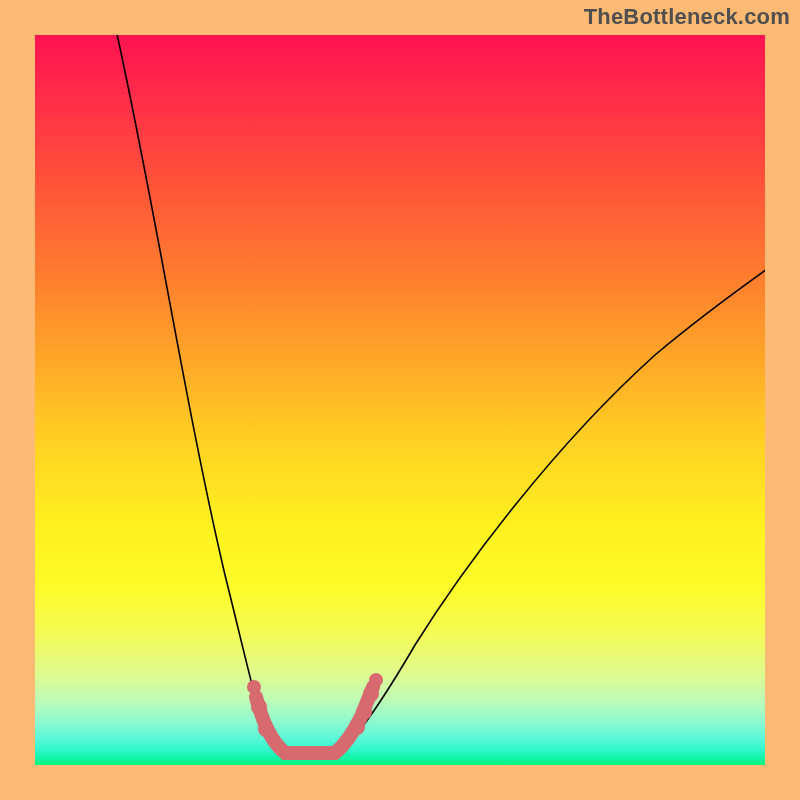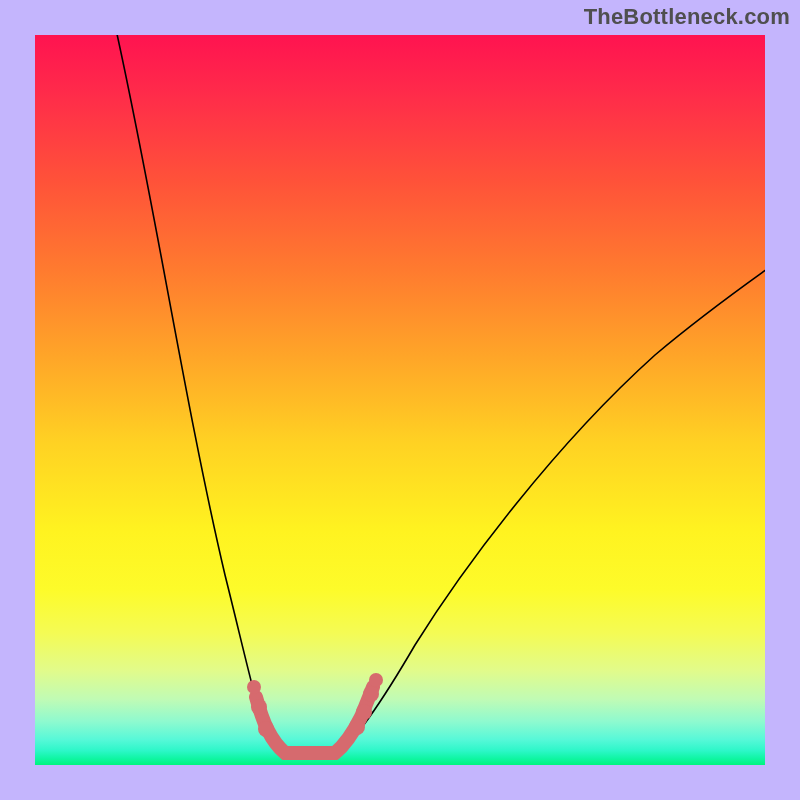"TheBottleneck.com" .frame { background: #c4b5fd -> #fdba74 }
